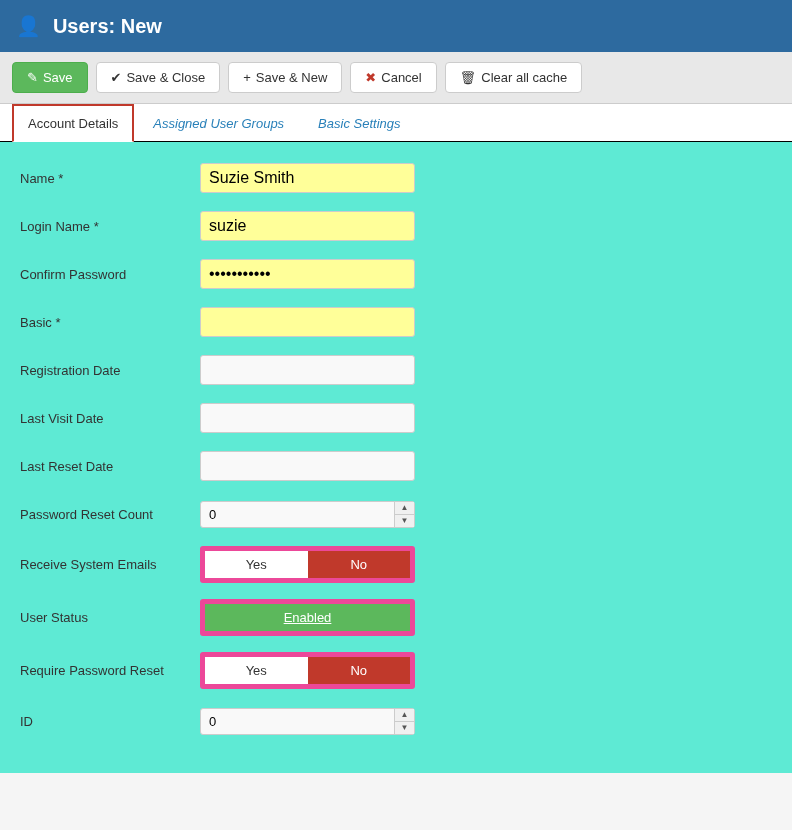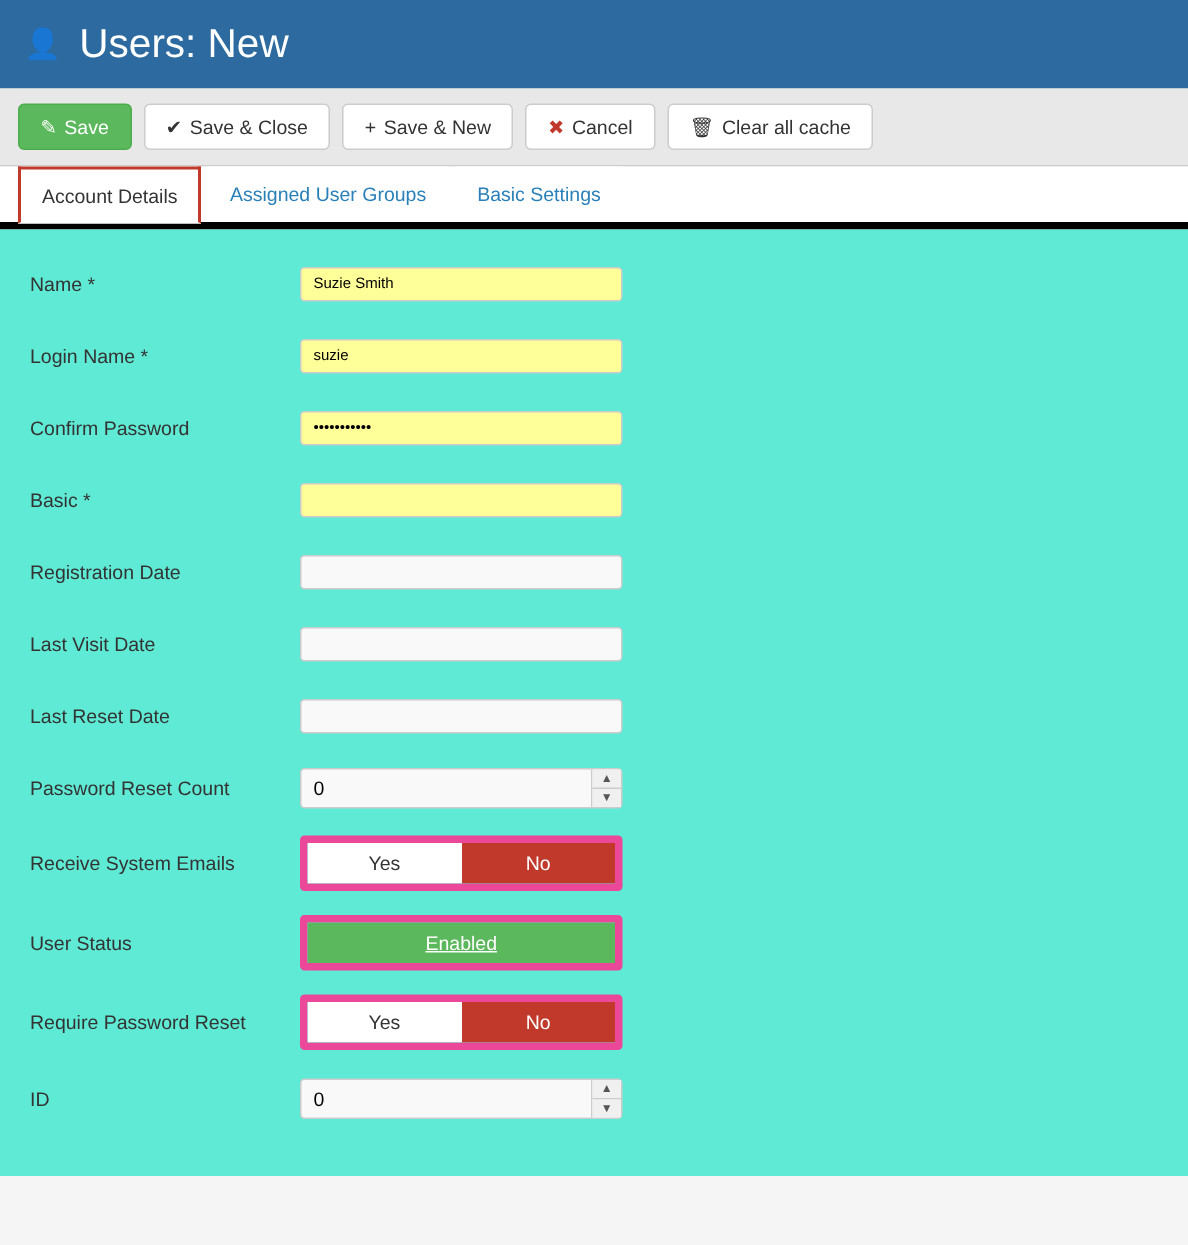"Users: New" .header-title { font-size: 27px -> 20px; font-weight: normal -> bold }
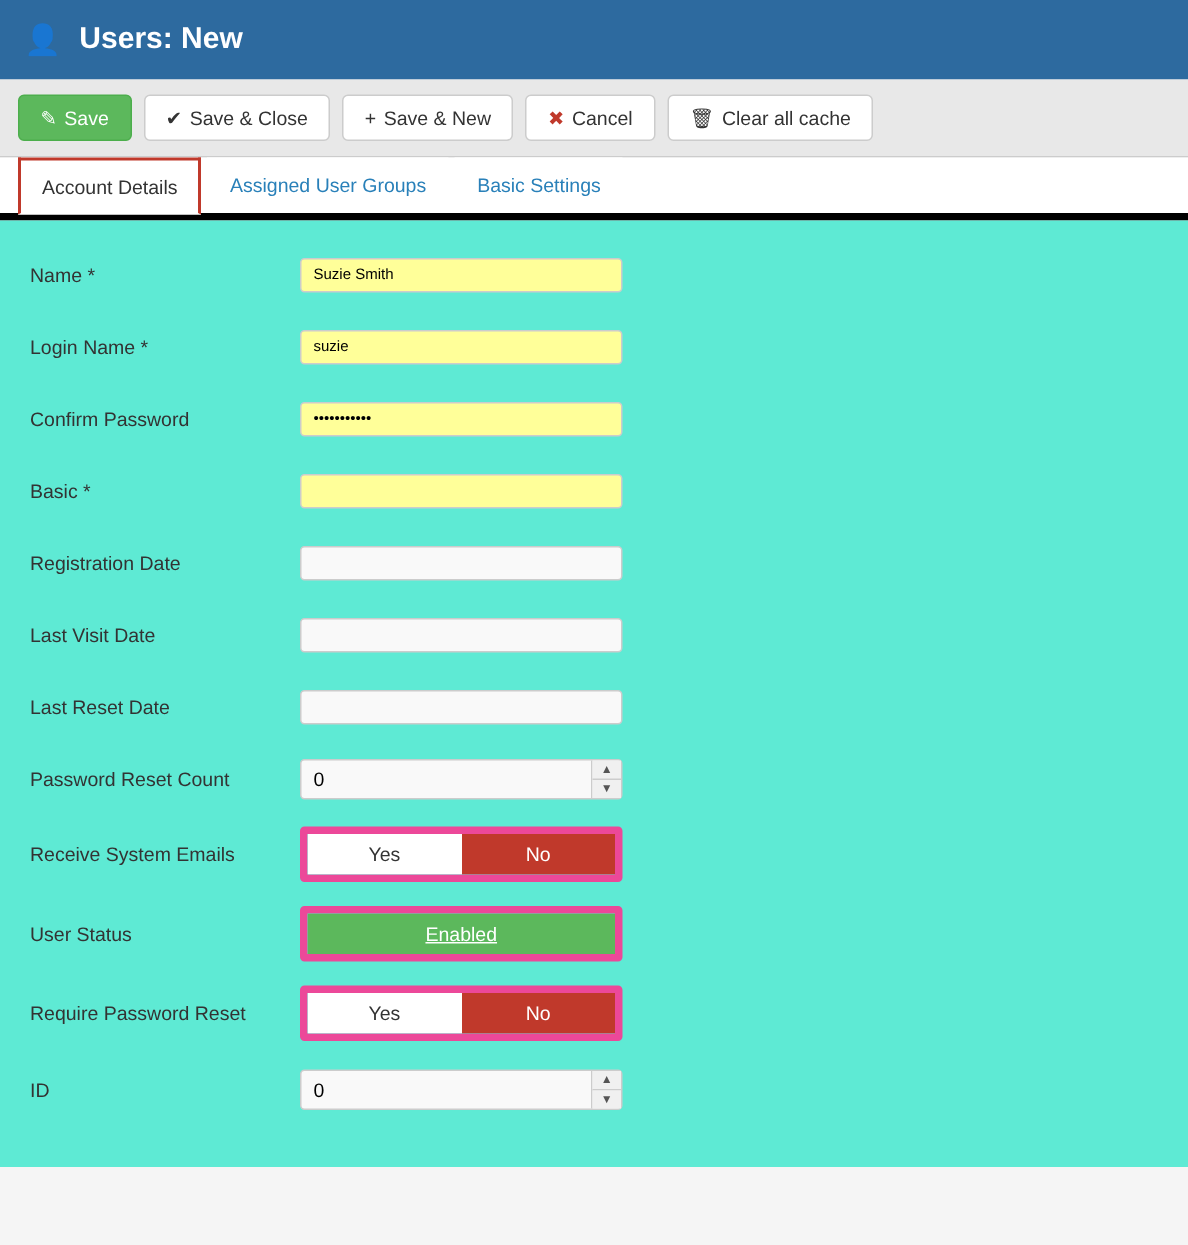"Account Details" .tabs { align-items: flex-start -> center; border-bottom: 5px solid #000000 -> 1px solid #000000 }
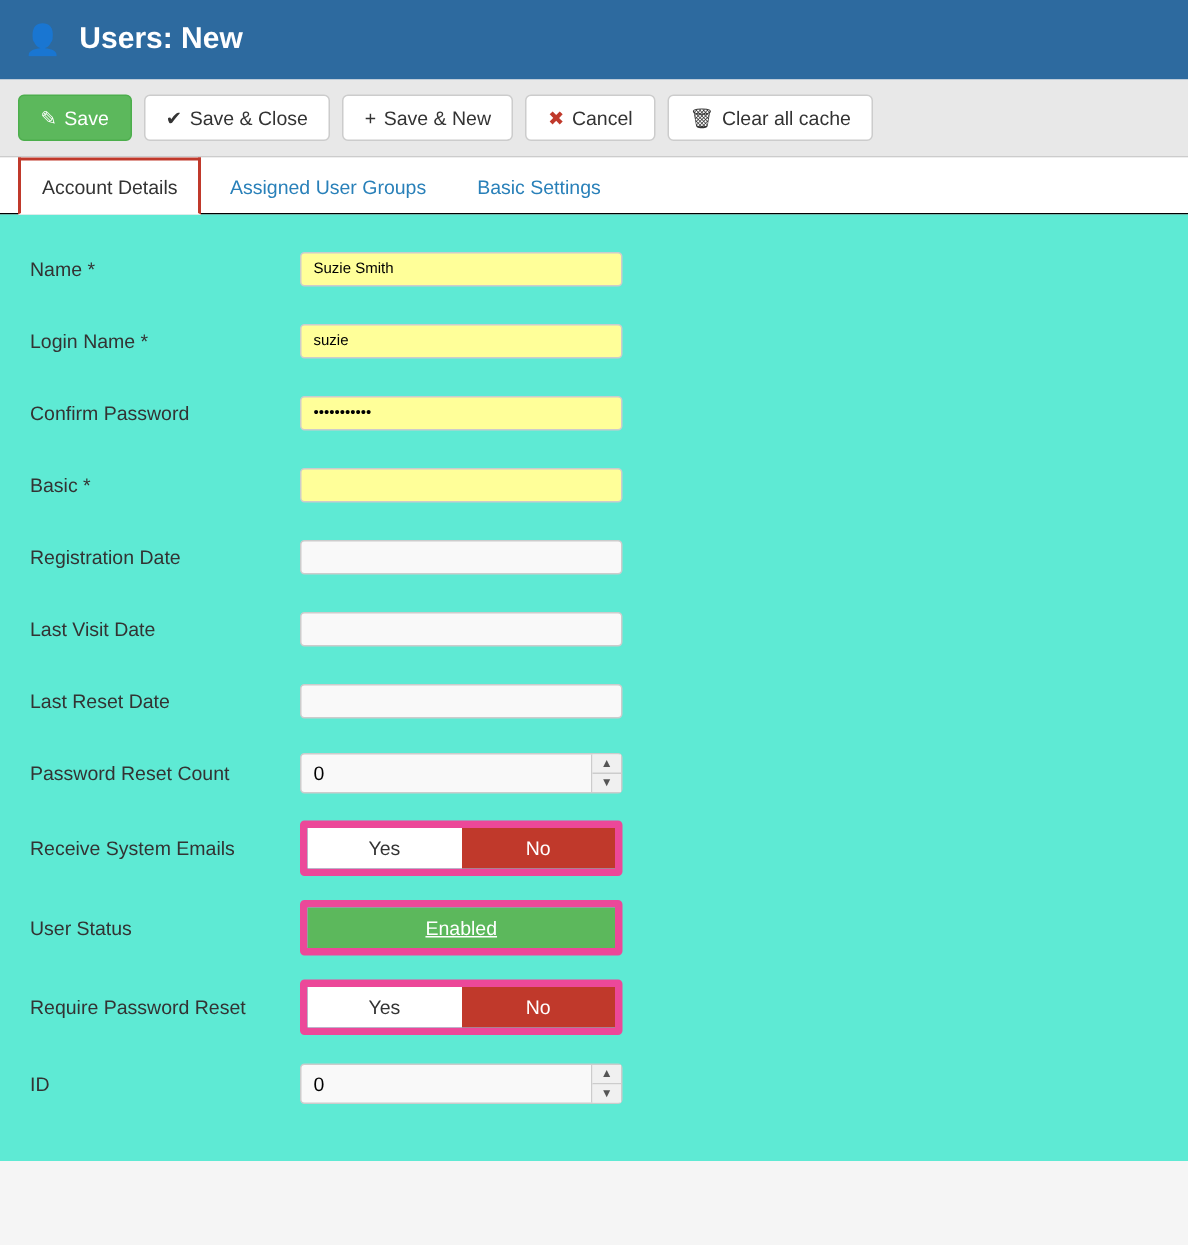"Assigned User Groups" .tab-link { font-style: none -> italic }
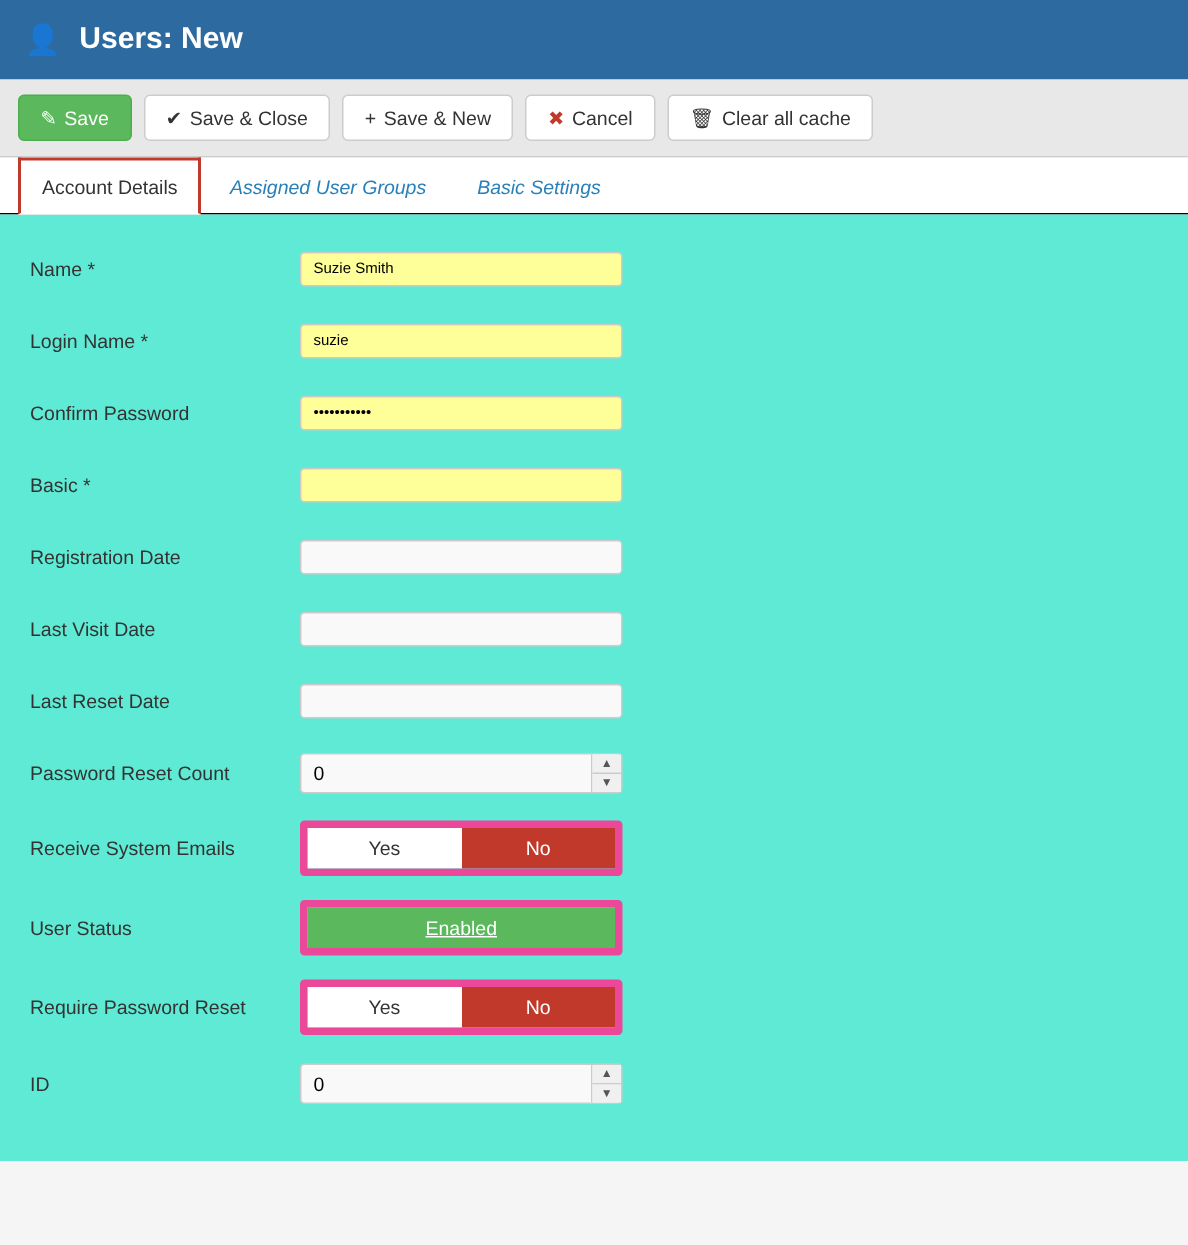"Suzie Smith" .form-input { font-size: 10px -> 16px }
